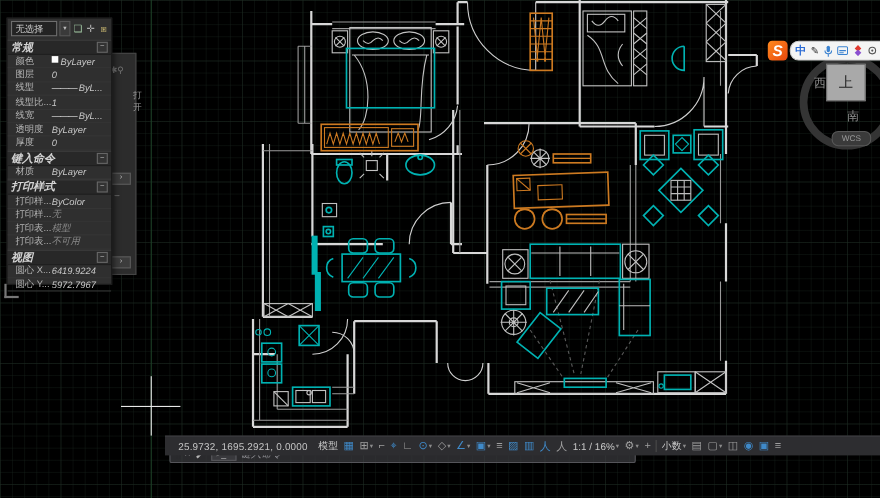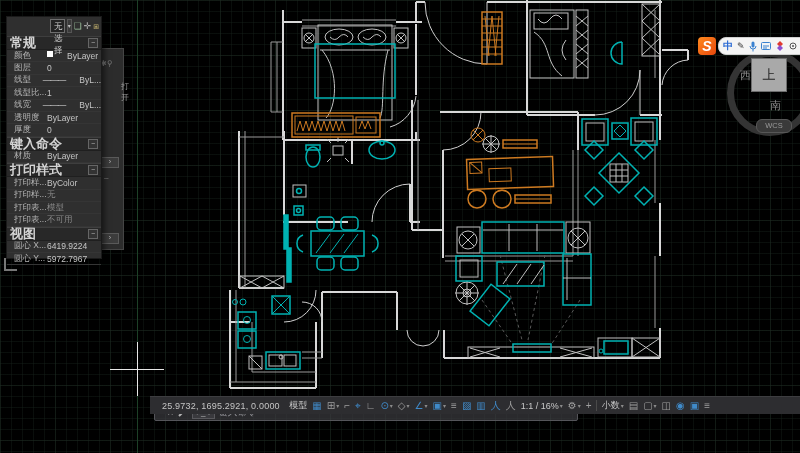"无选择" #pal-head { margin-left: 40px -> none }
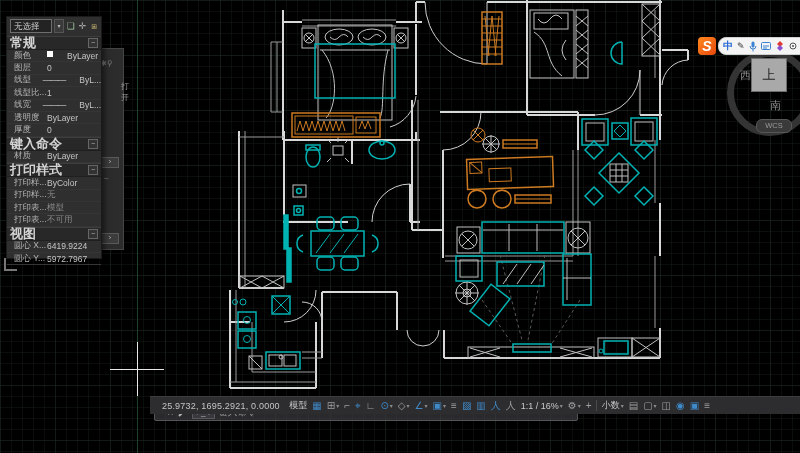"常规" .sec b { font-size: 13px -> 10px; font-style: none -> italic }
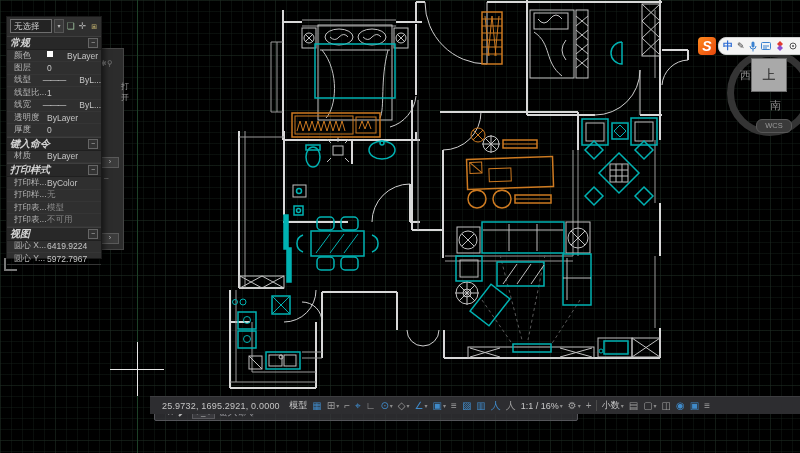"ByLayer" .prow .vl { font-style: none -> italic; gap: 14px -> 2px }
